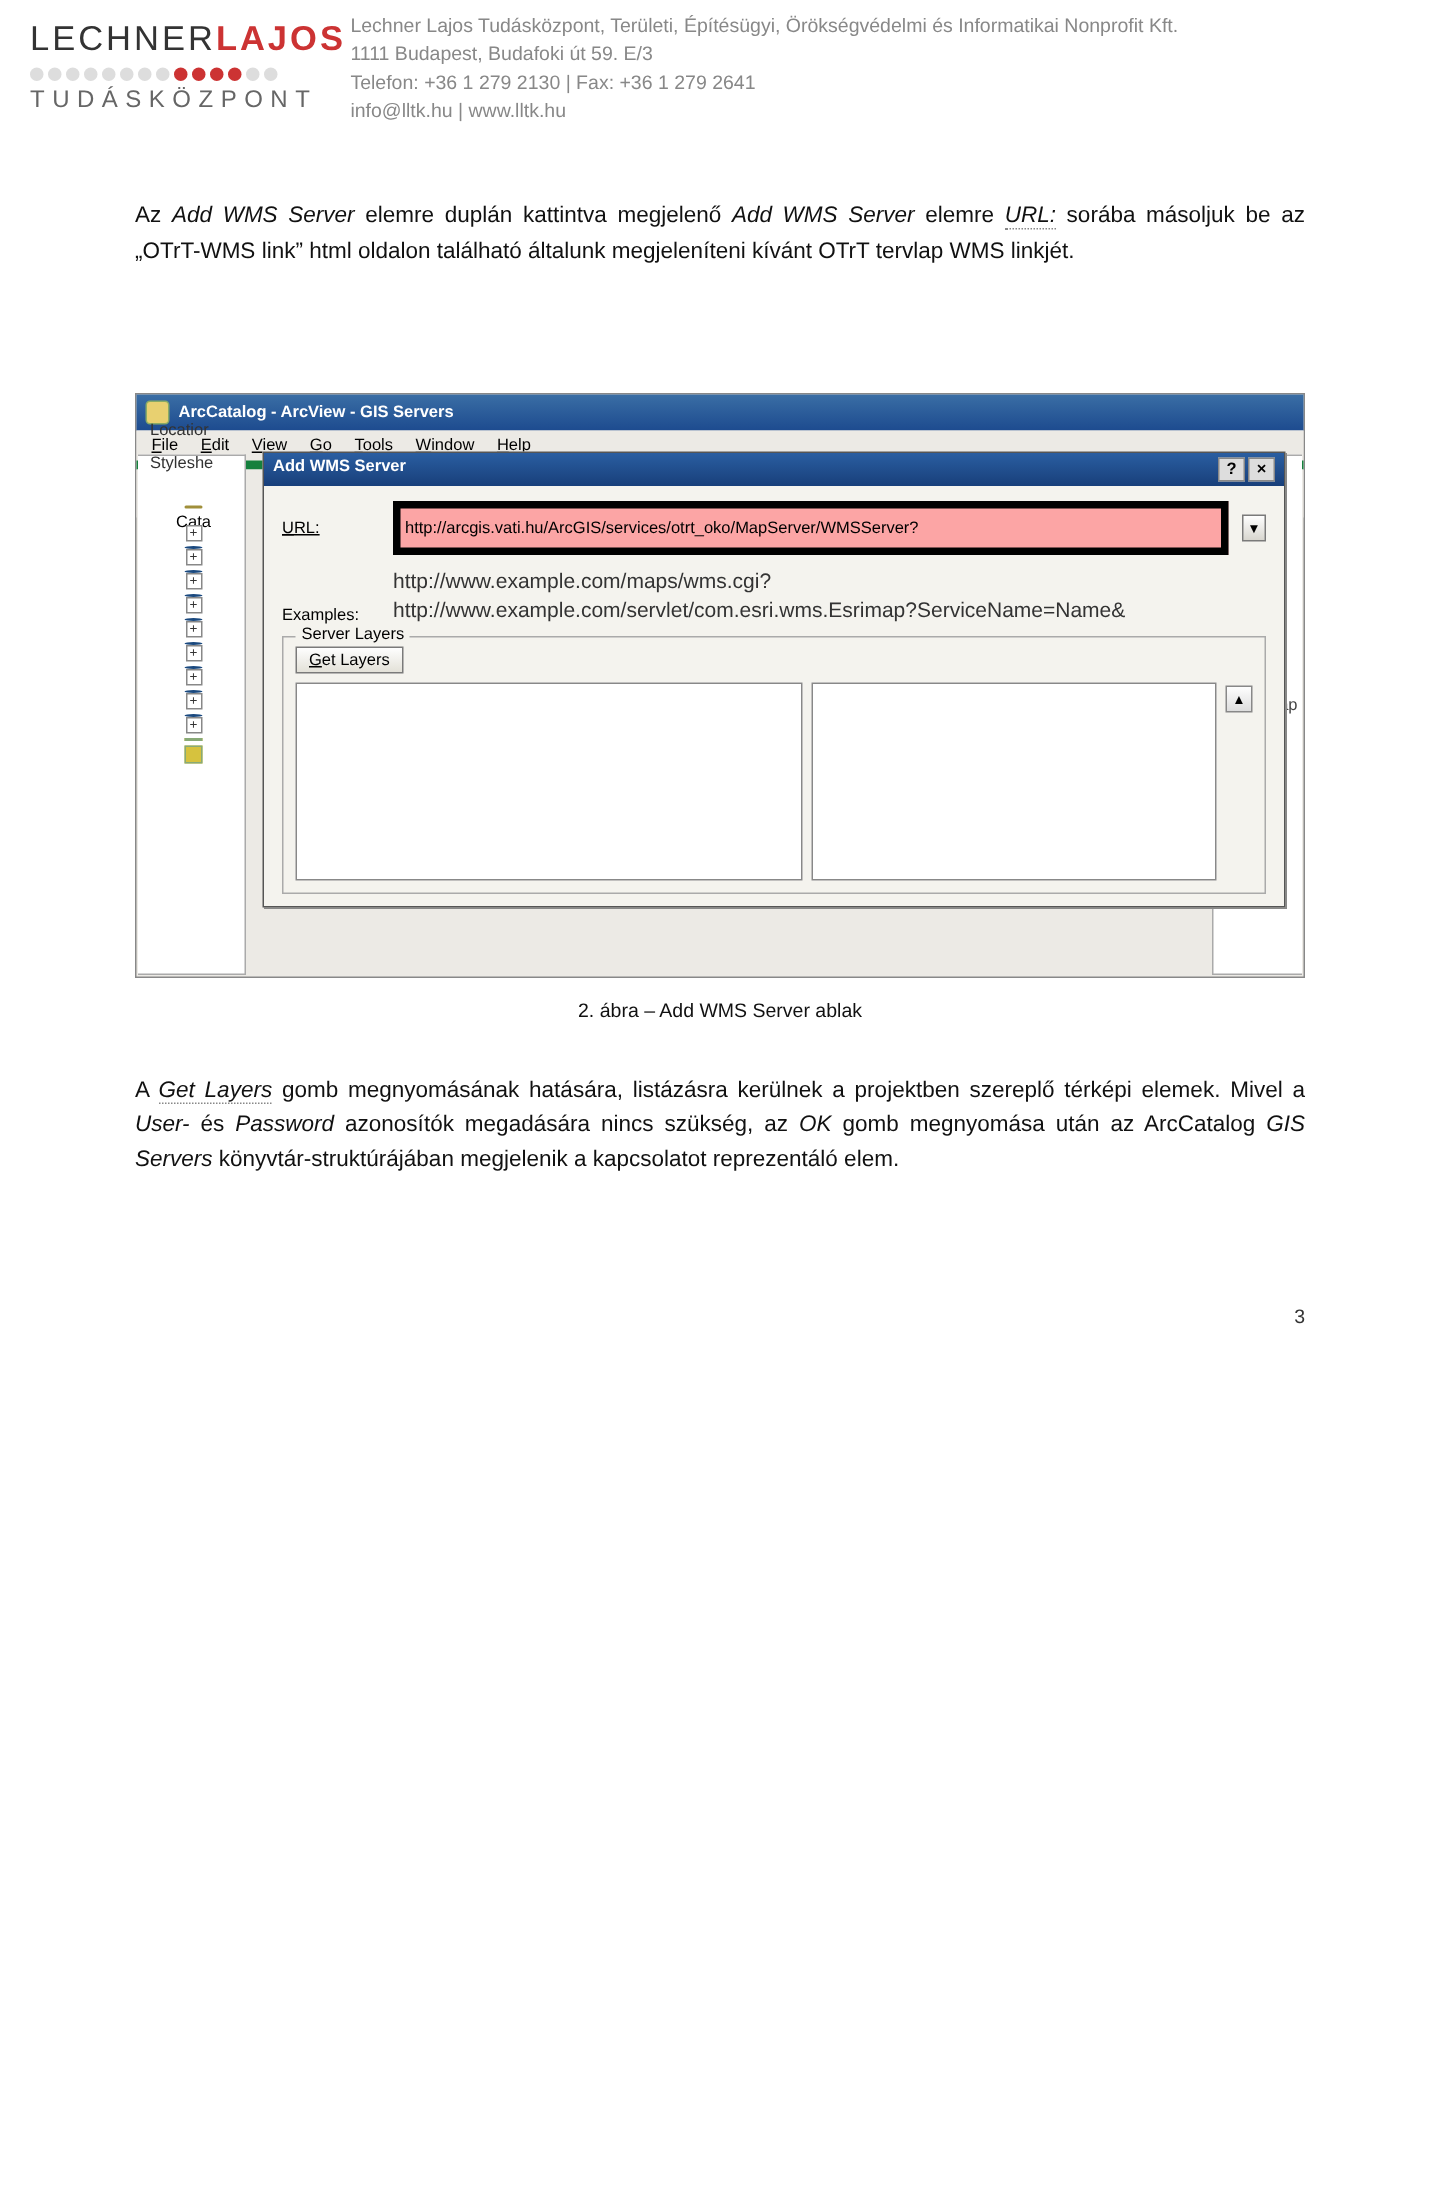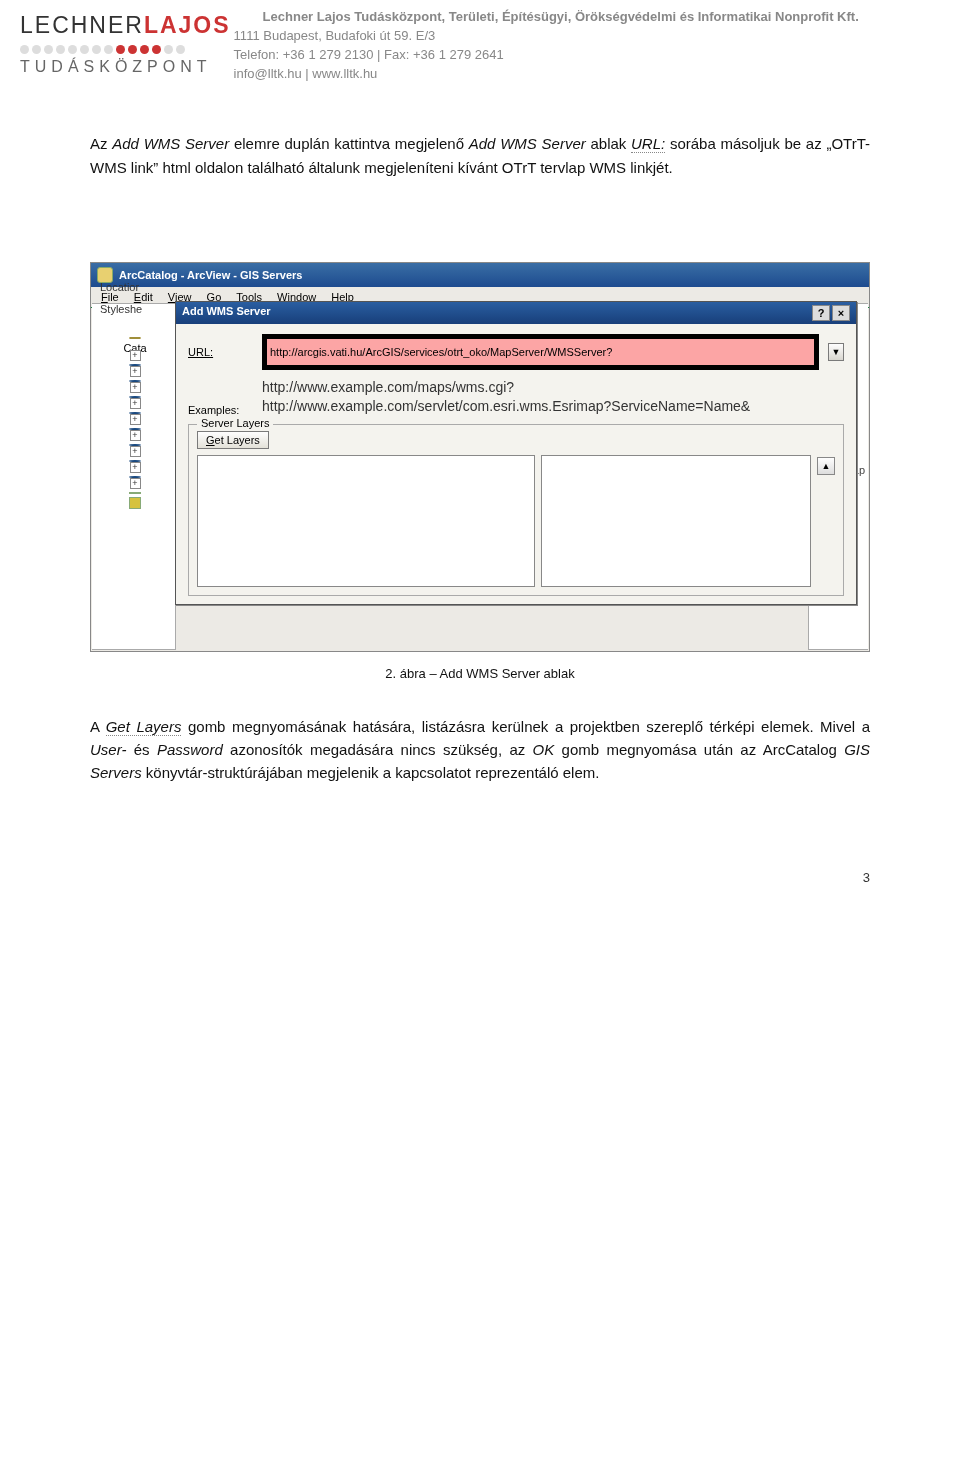"Lechner Lajos Tudásközpont, Területi," .header-meta .org { font-weight: 700 -> 400; margin-left: 29px -> none }
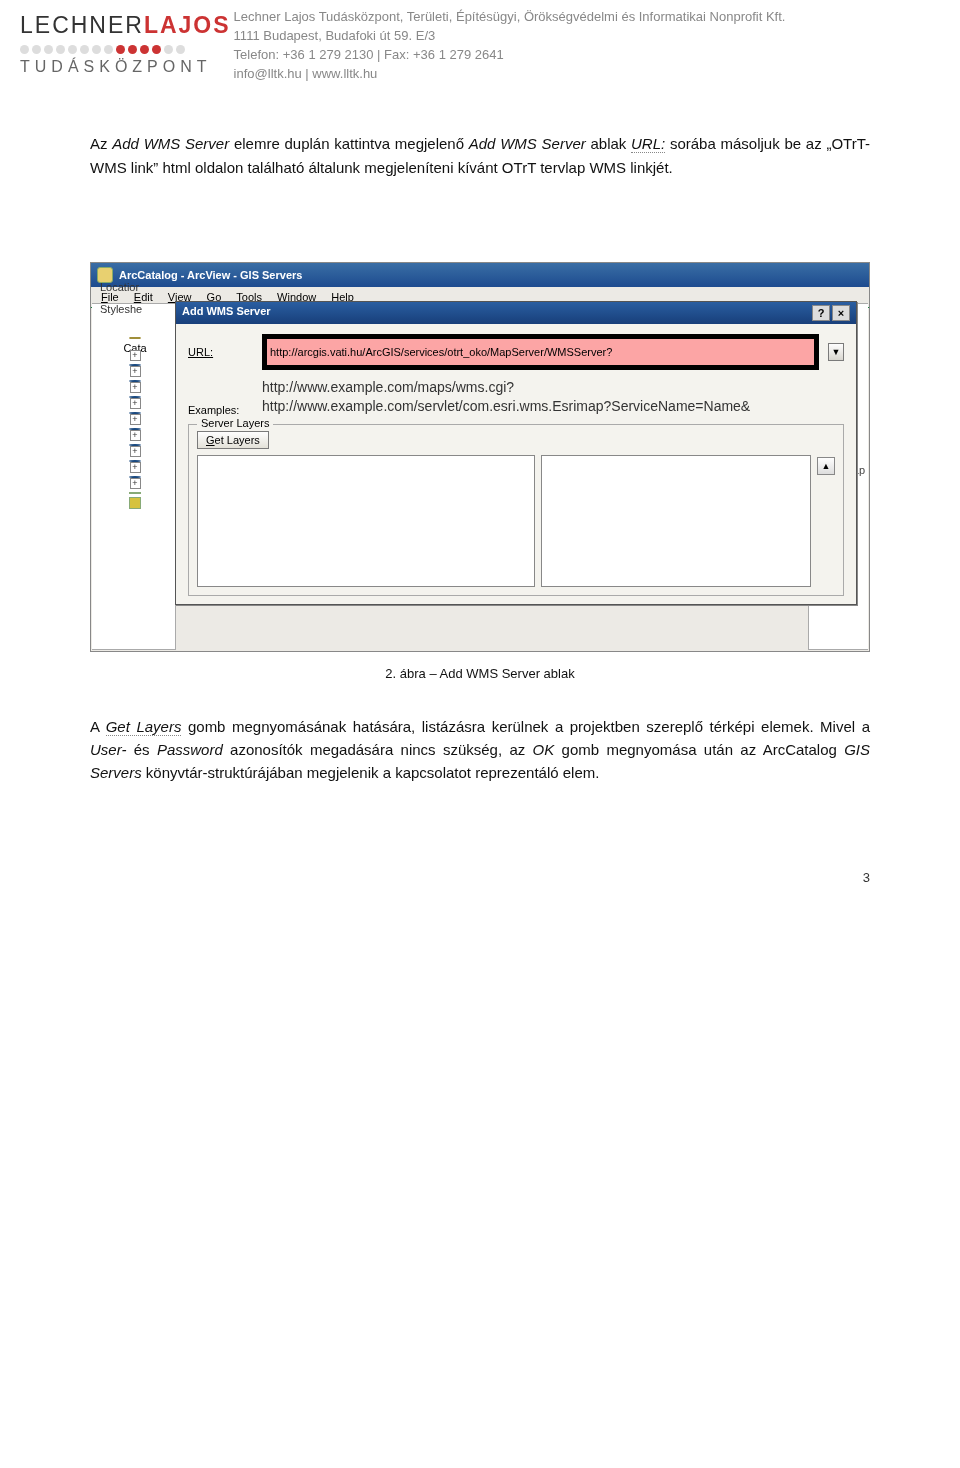"ablak" span { text: ablak -> elemre }
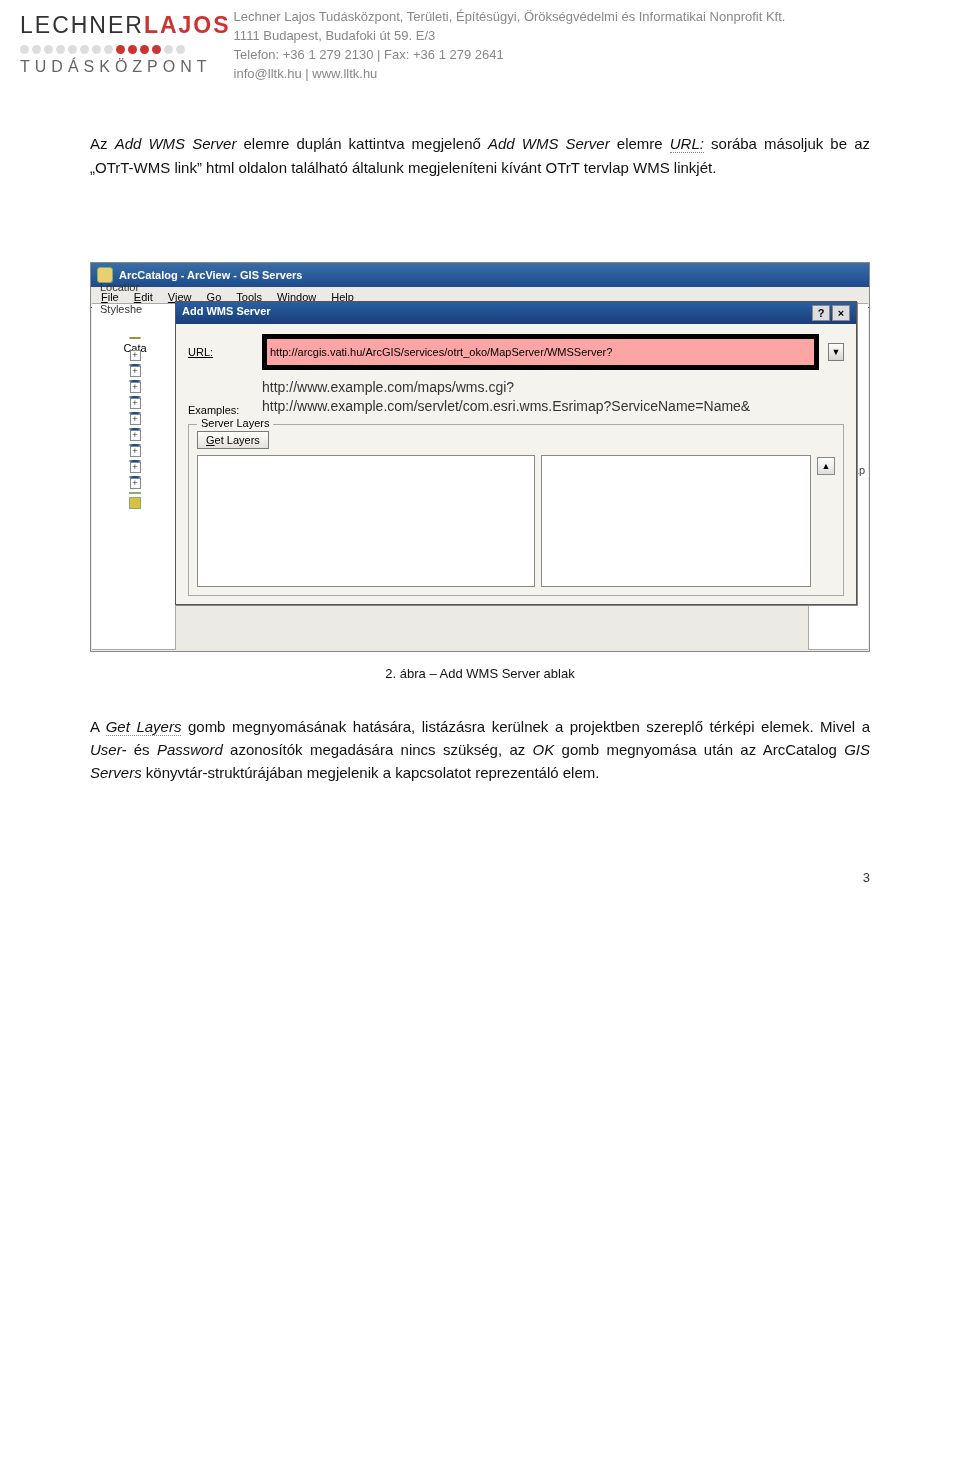"Locatior" .tree { width: 84px -> 72px }
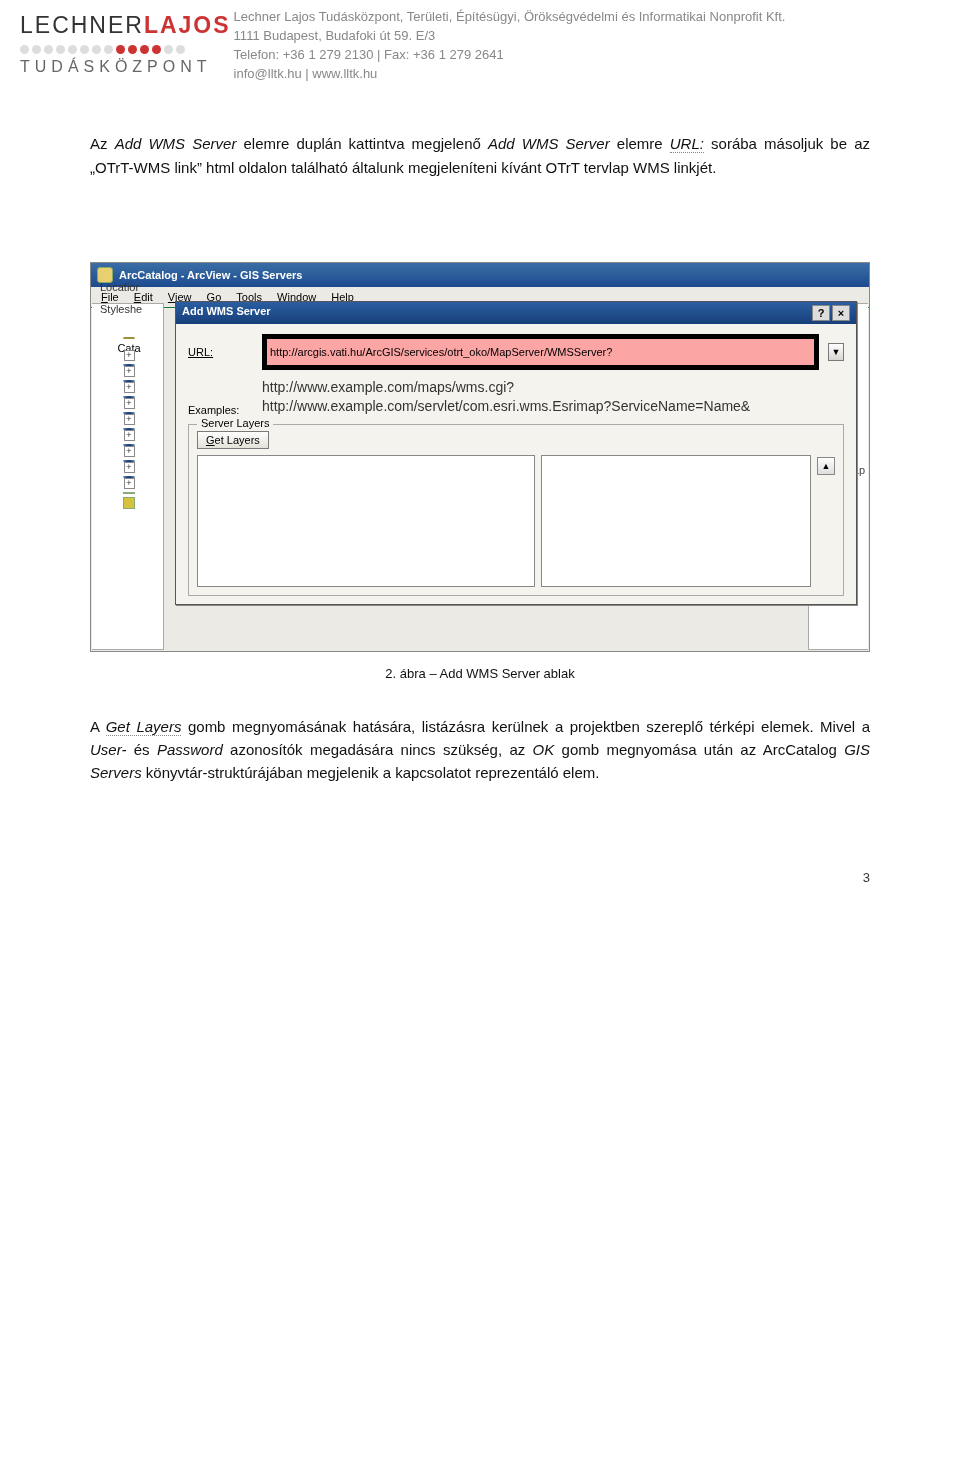"File Edit View Go Tools" .menubar { border-bottom: 1px solid #15803d -> 6px solid #15803d }
